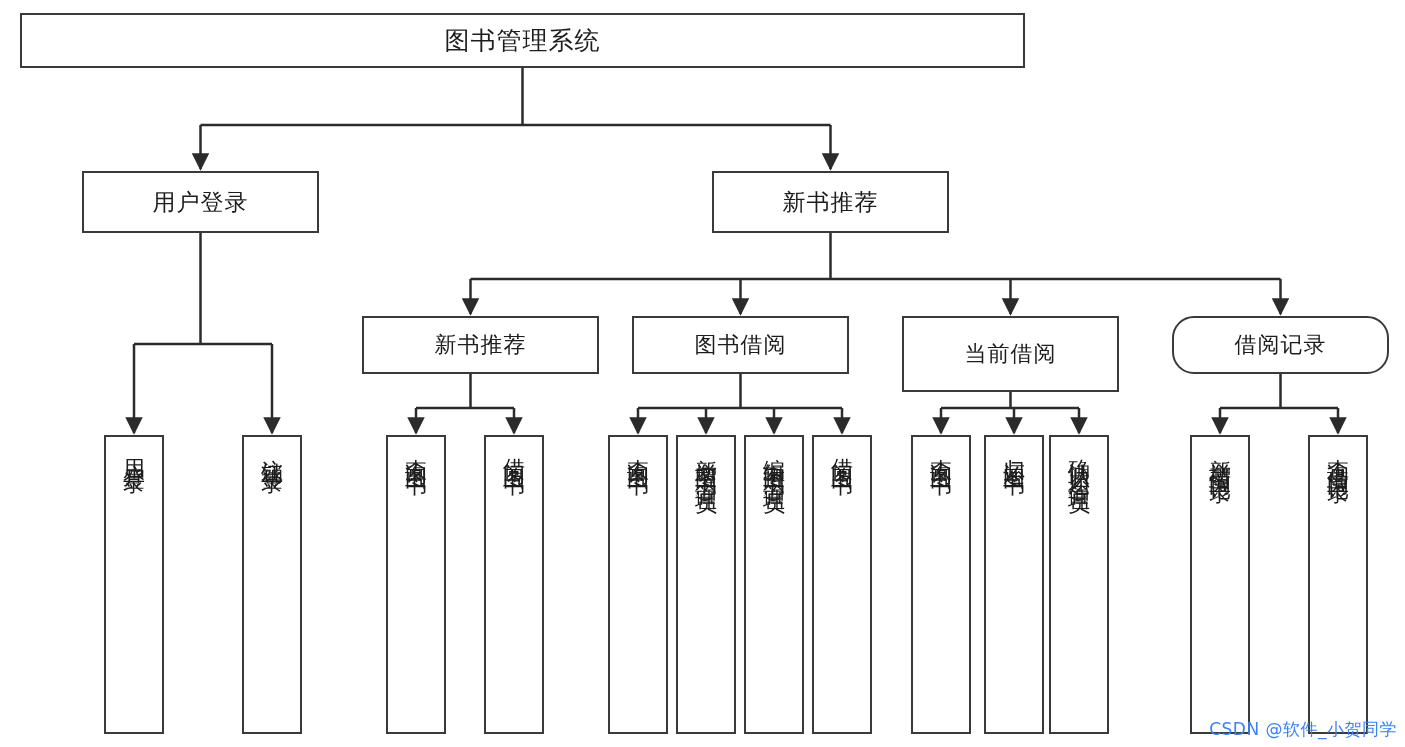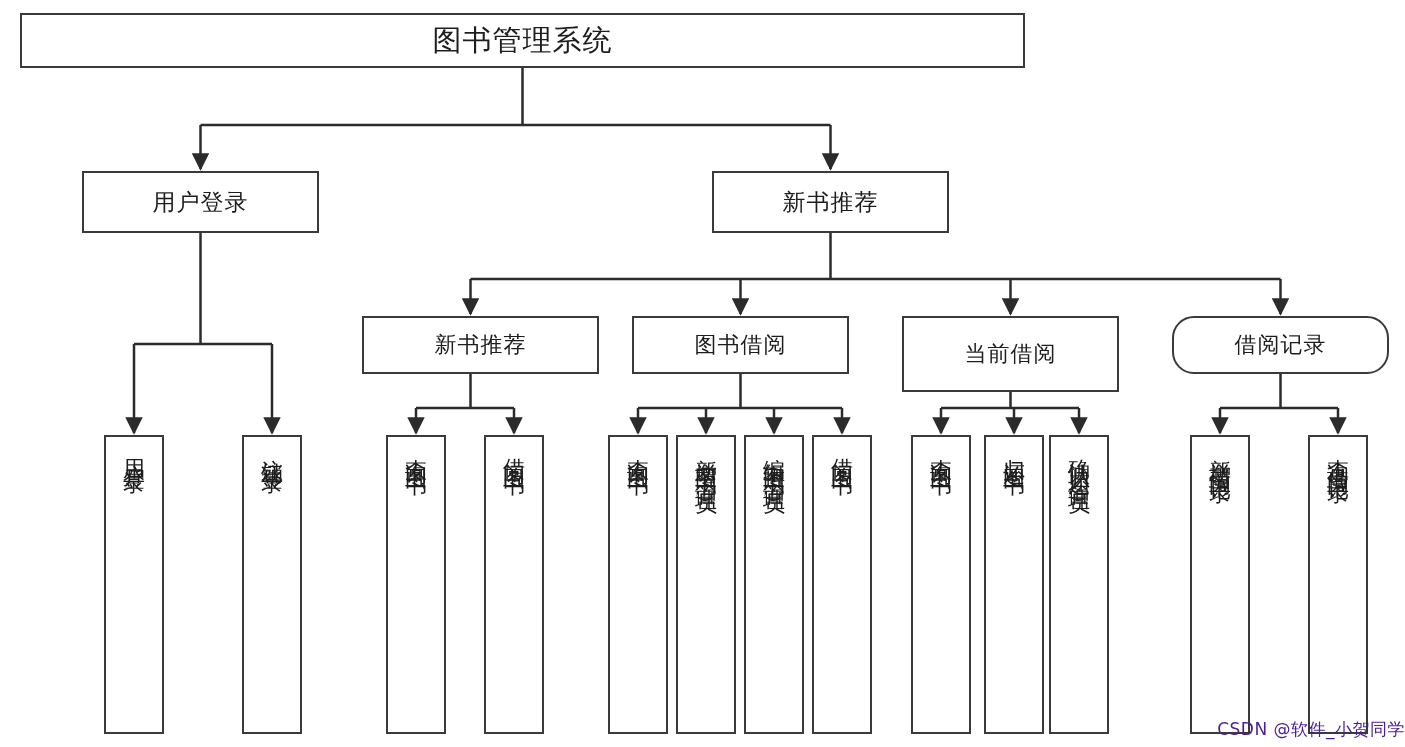"图书管理系统" .node.root { font-size: 29px -> 25px }
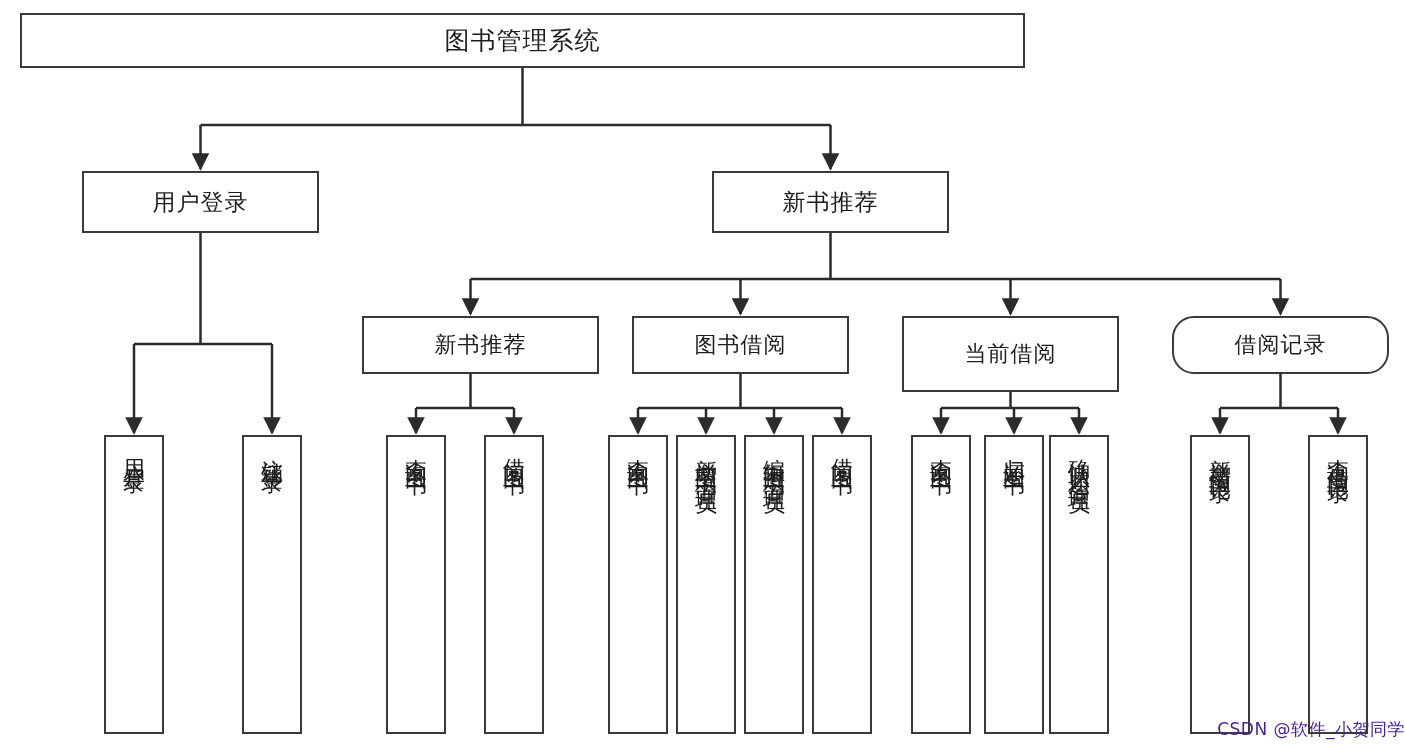"CSDN @软件_小贺同学" .watermark { color: #4c1d95 -> #3b82f6; right: 0 -> 8px }
